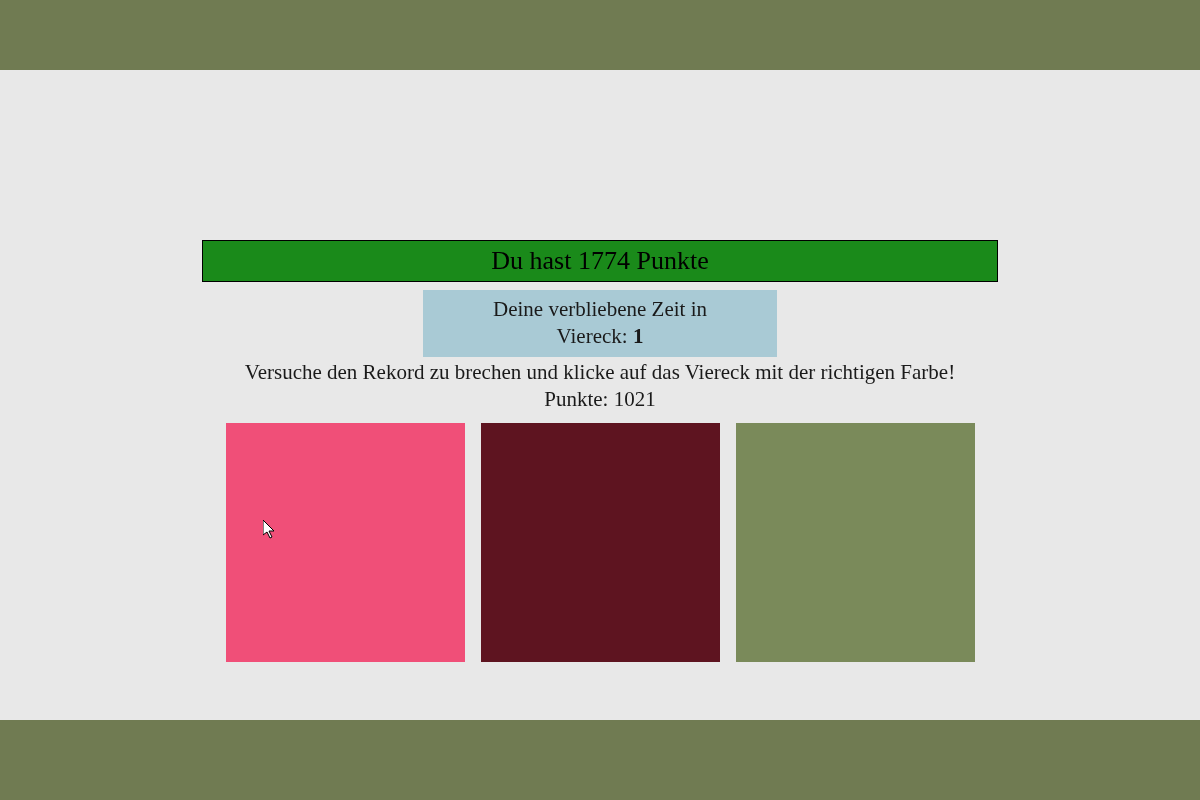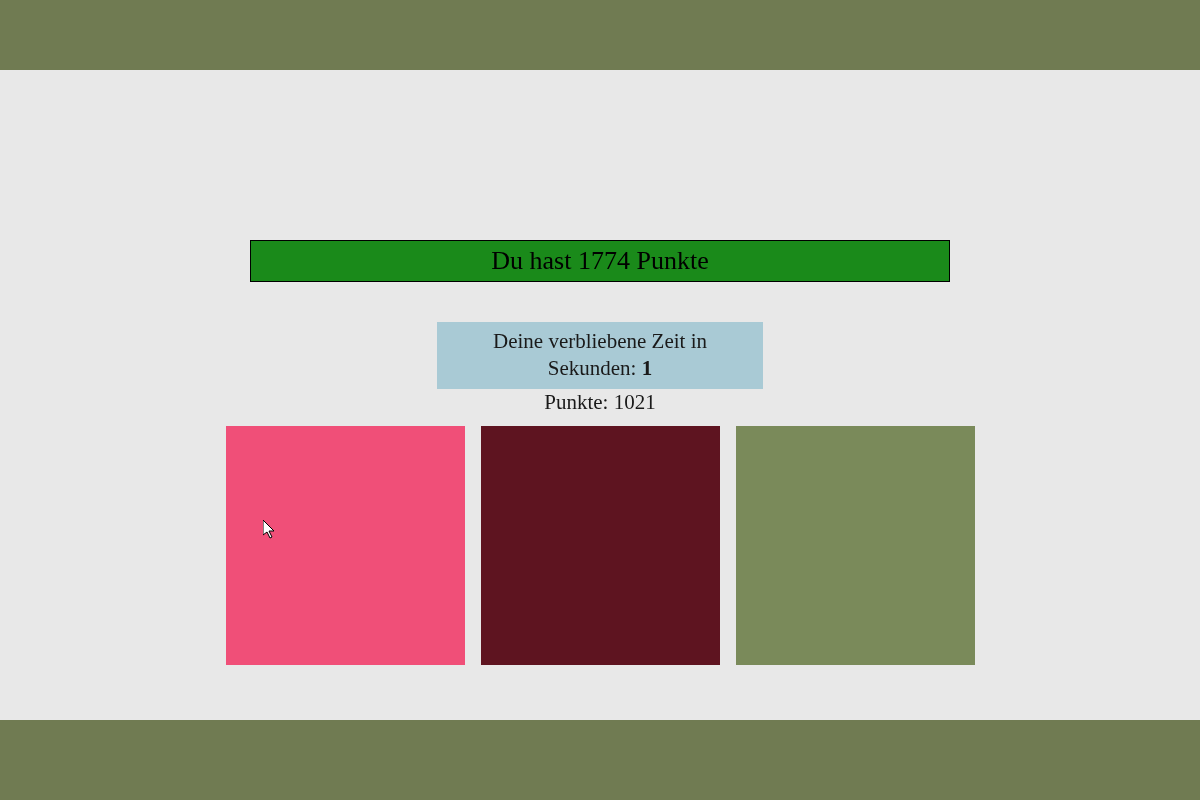"Du hast 1774 Punkte" .score-banner { width: 700px -> 796px }
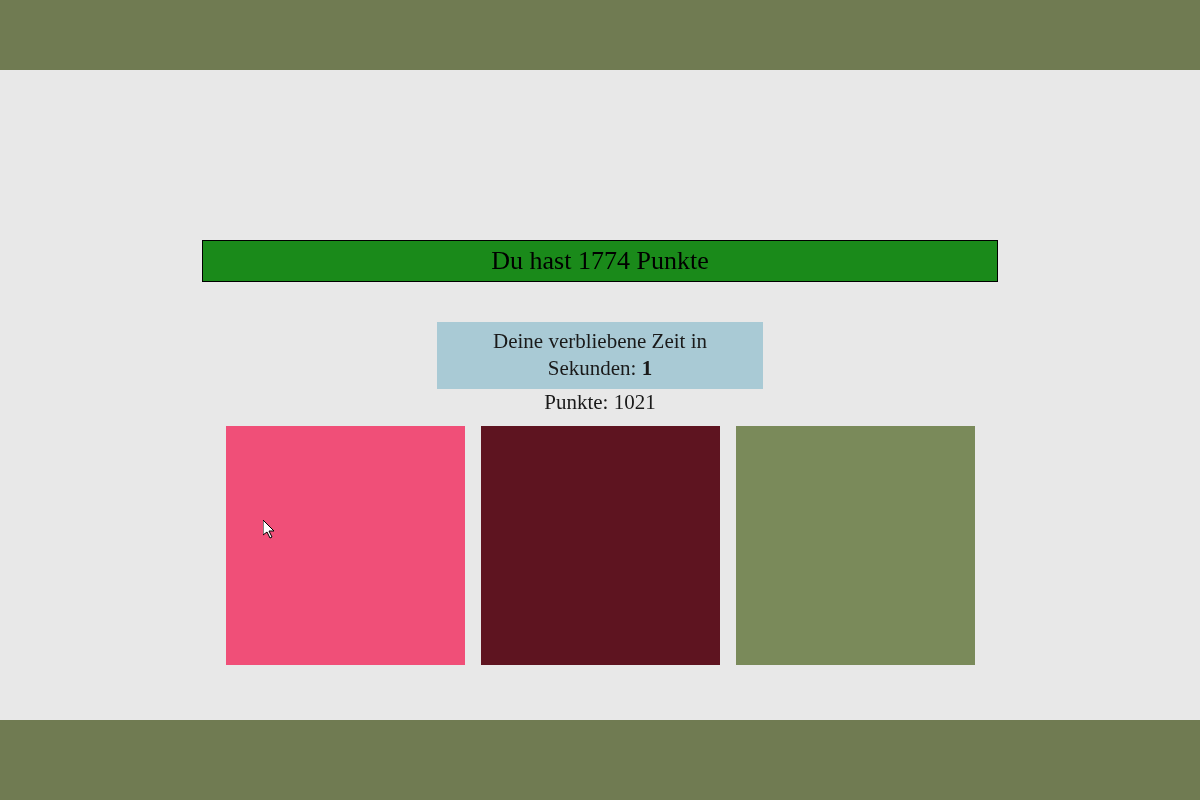"Deine verbliebene Zeit in" .timer-box { margin-top: 40px -> 8px; width: 326px -> 354px }
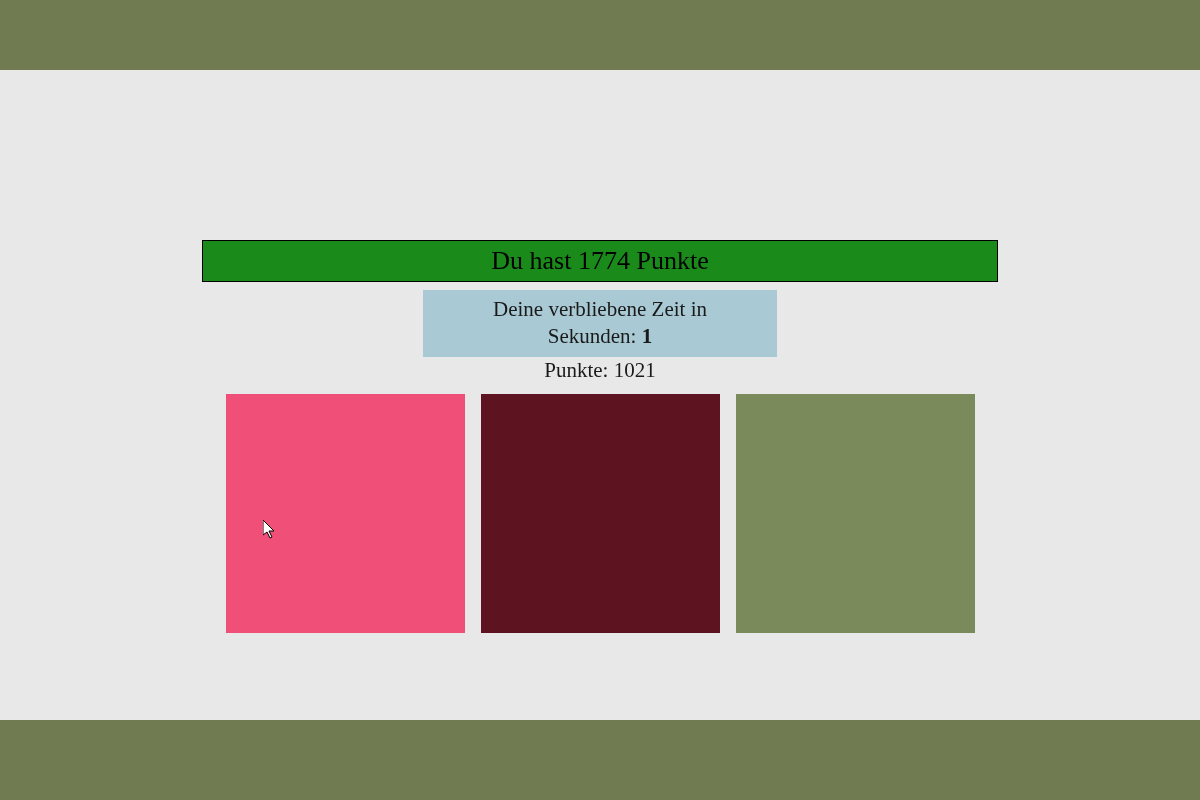"Sekunden:" span { text: Sekunden -> Viereck }
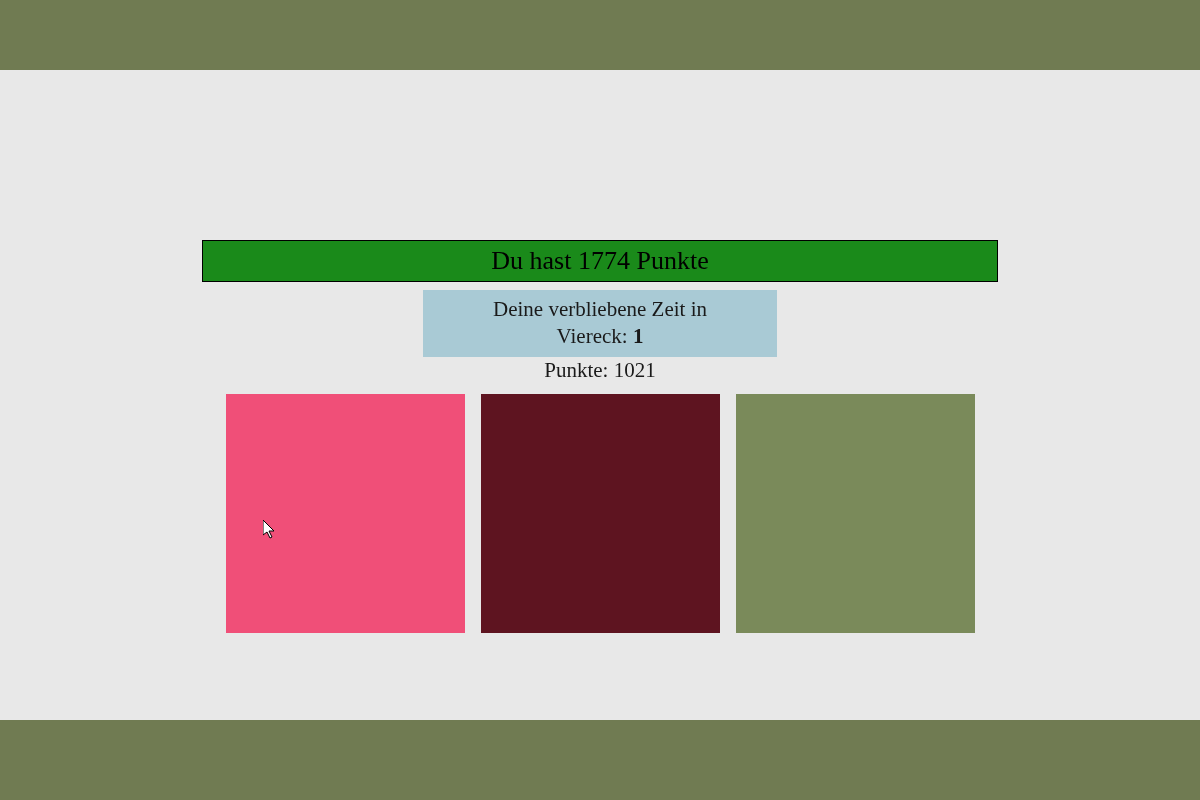"Versuche den Rekord zu brechen" div.instructions { html: none -> <div>Versuche den Rekord zu brechen und klicke auf das Viereck mit der richtigen Farbe!</div> }
